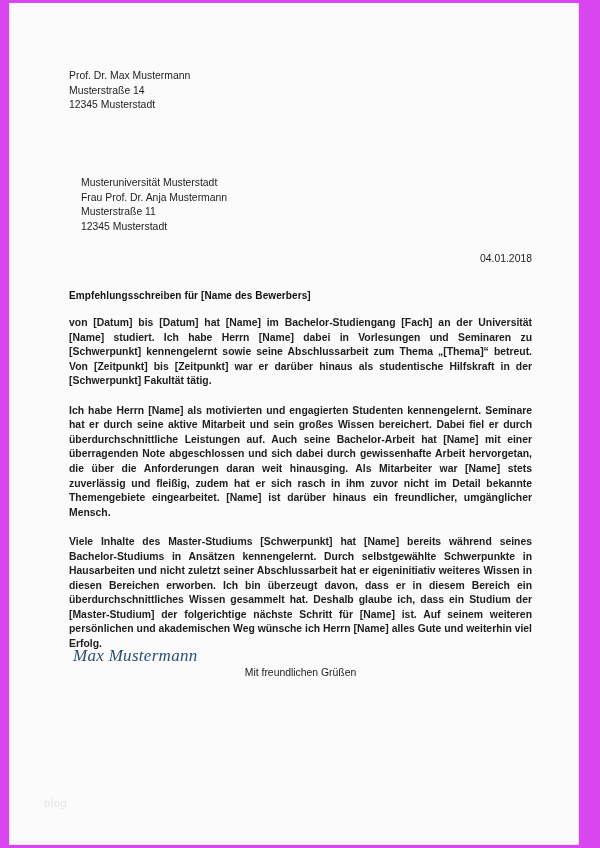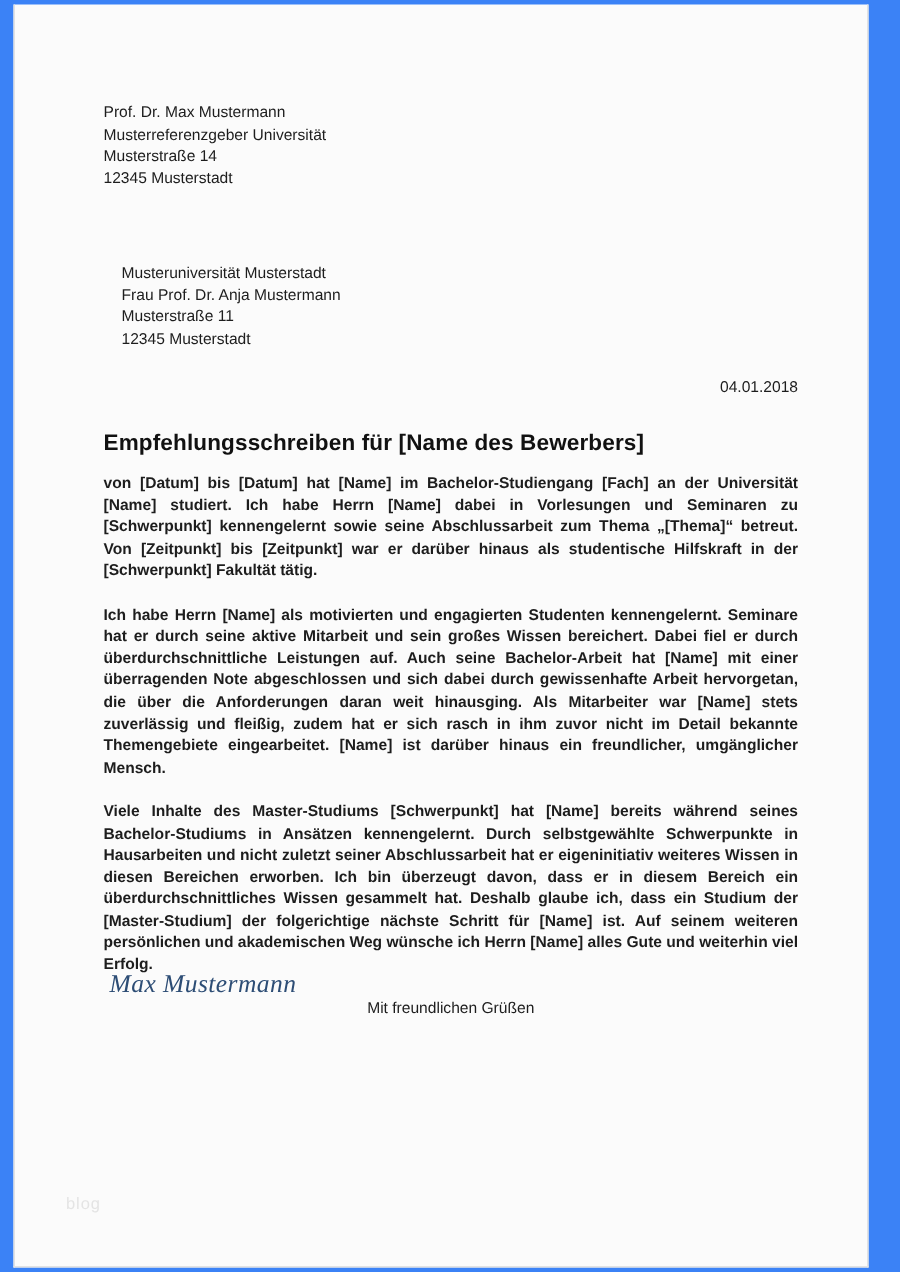"Prof. Dr. Max Mustermann" .page-canvas { background: #3b82f6 -> #d946ef }
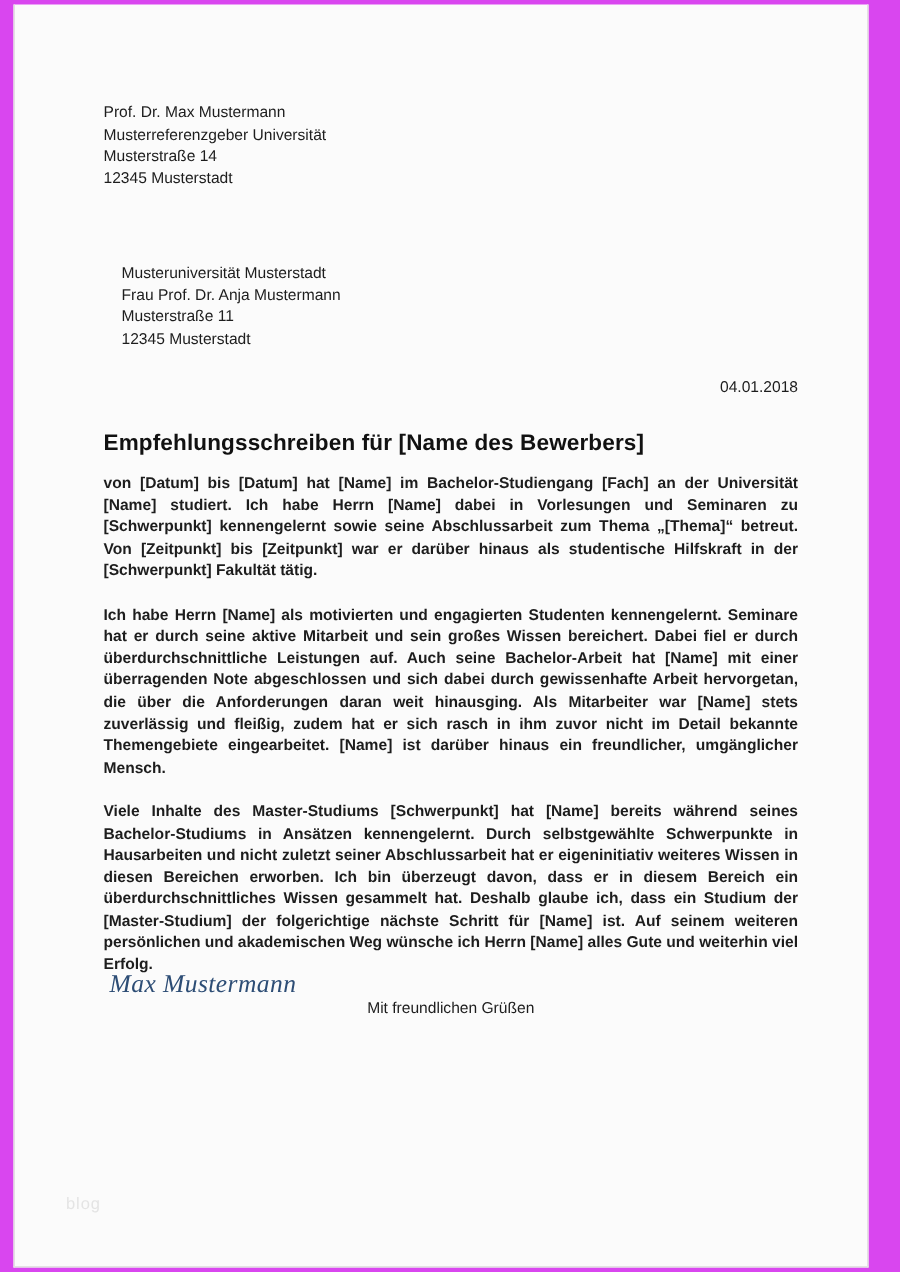"Musterreferenzgeber Universität" span.addr-line { html: <span>Musterreferenzgeber Universität</span> -> none }
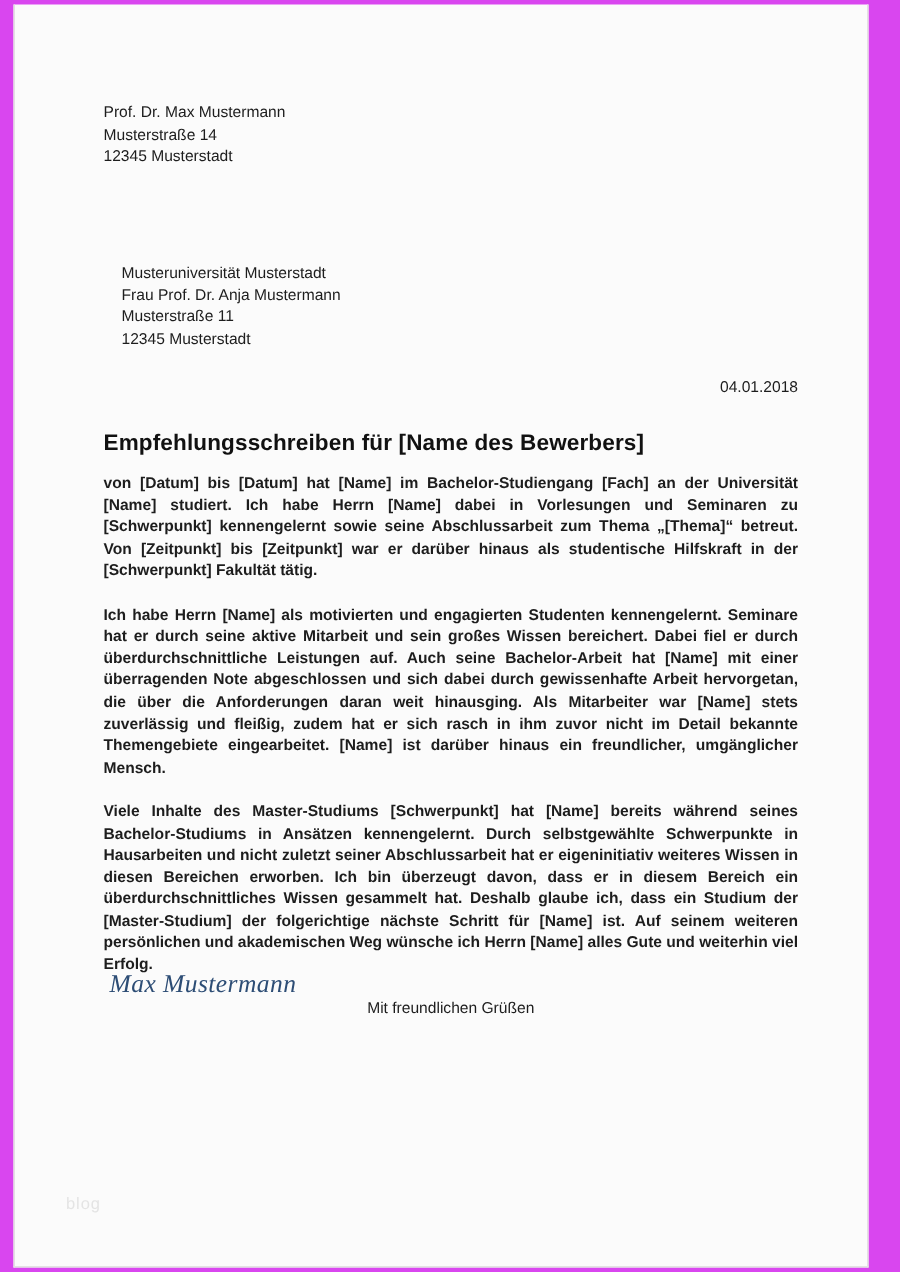"Empfehlungsschreiben für [Name des" .letter-heading { font-size: 15px -> 10px }
